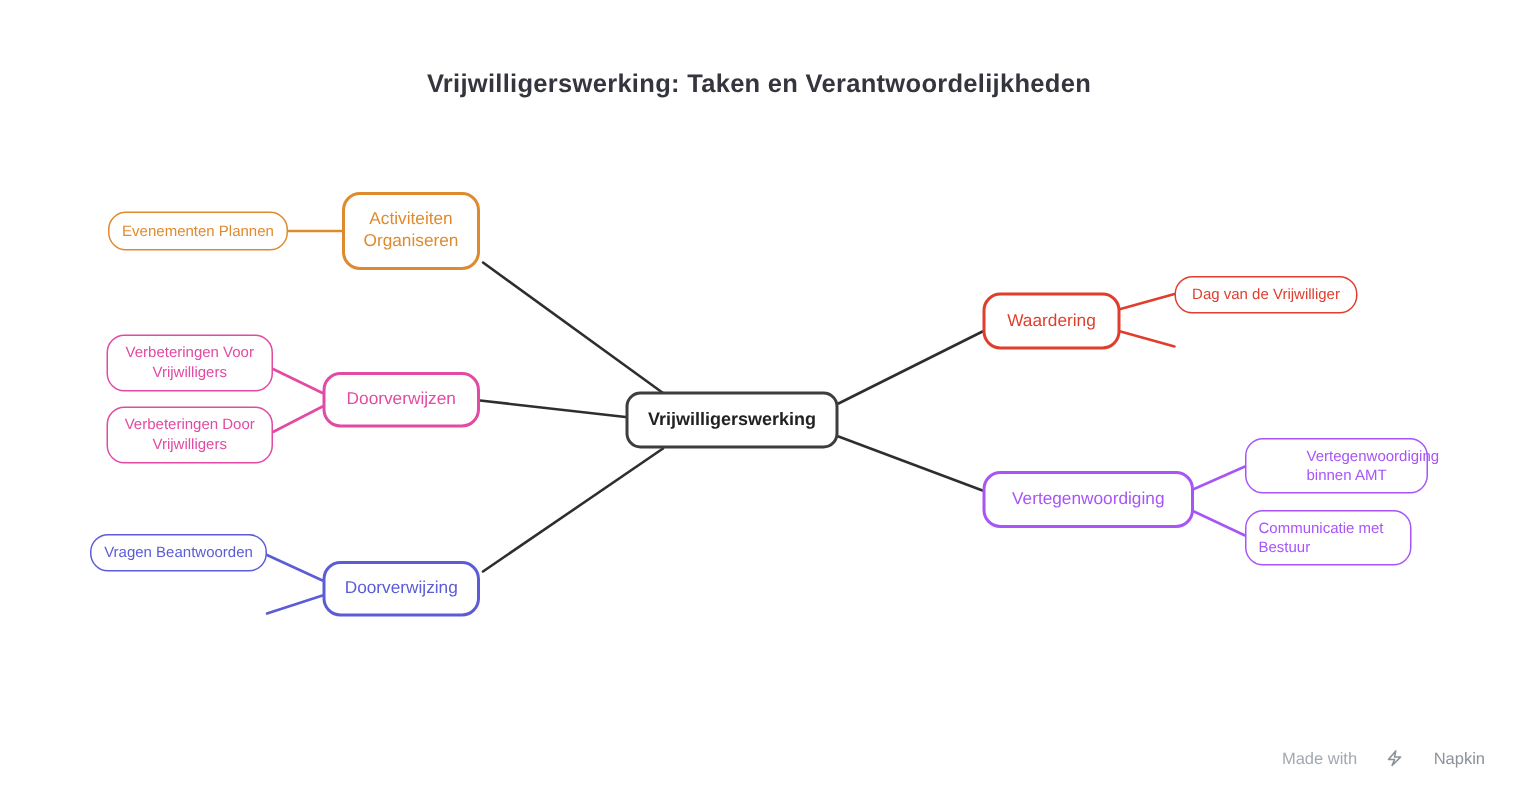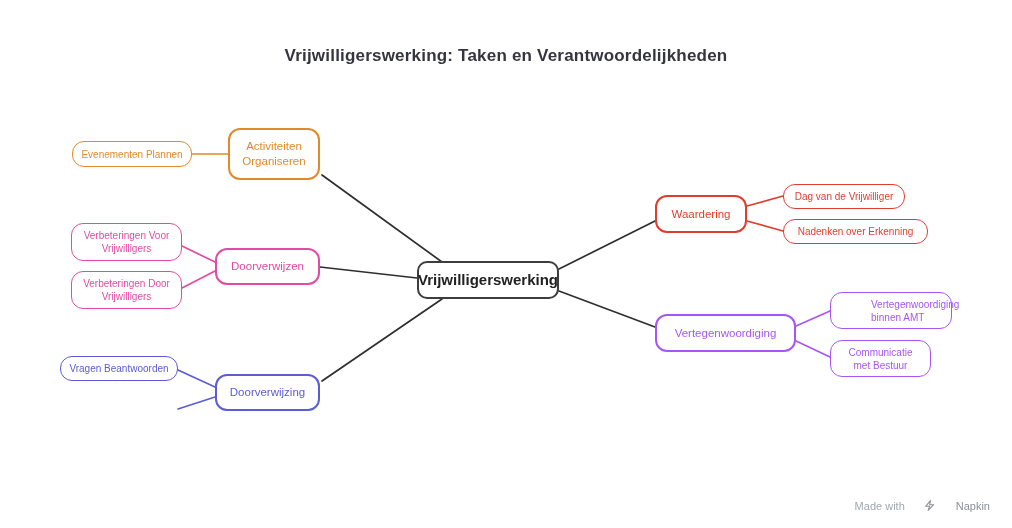"Nadenken over Erkenning" div.node { html: <div>Nadenken over Erkenning</div> -> none }
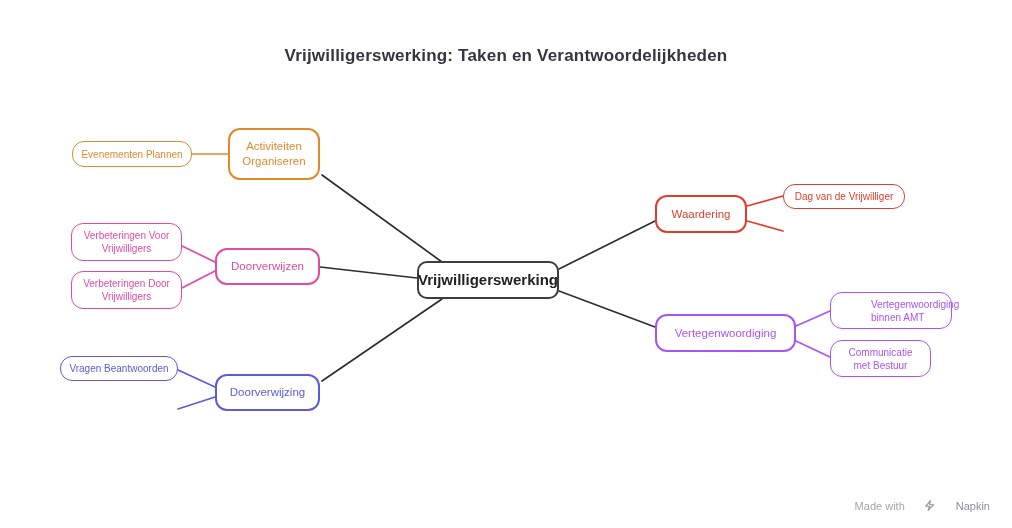"Vrijwilligerswerking" .node.center { font-size: 15px -> 12px }
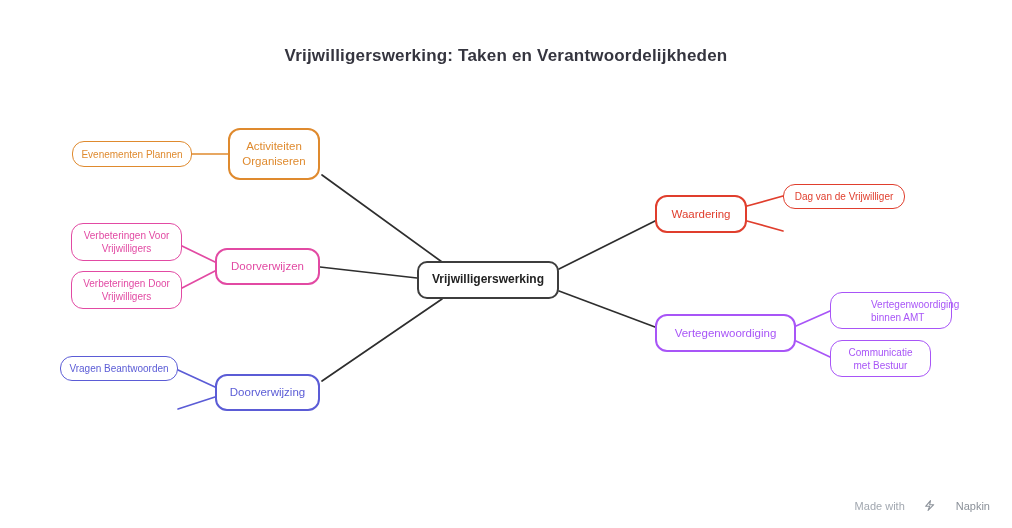"Communicatie met Bestuur" .n-comm-bestuur { text-align: center -> left; width: 101px -> 111px }
